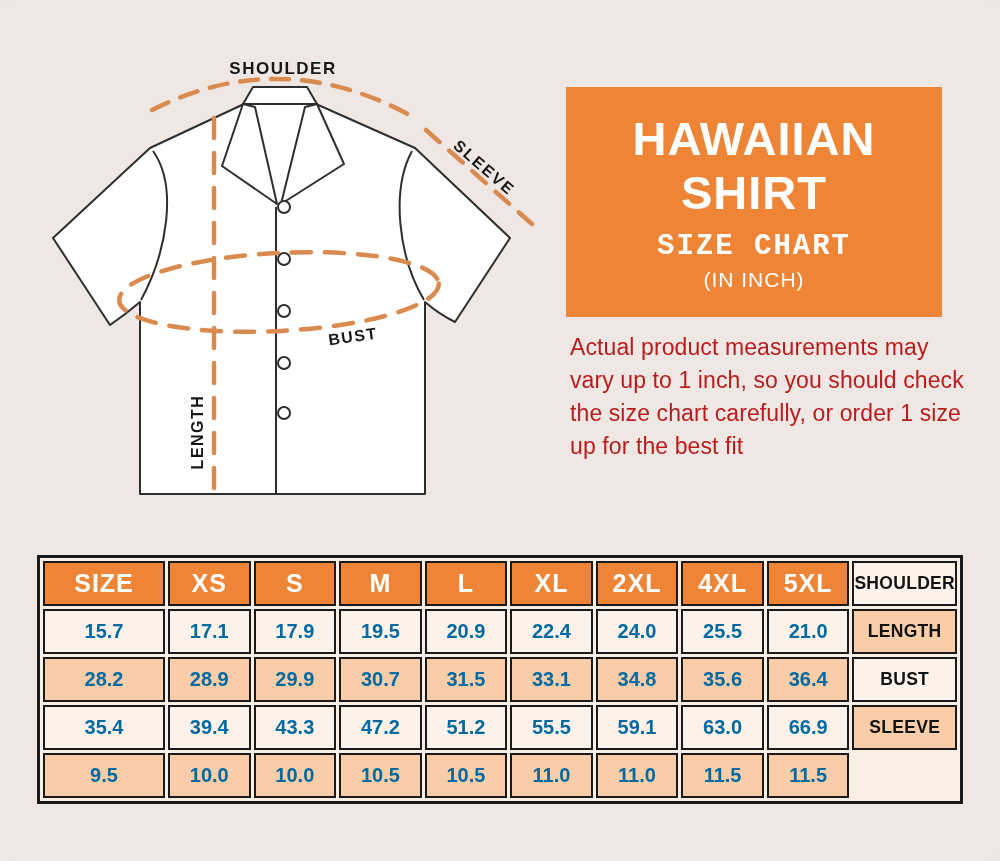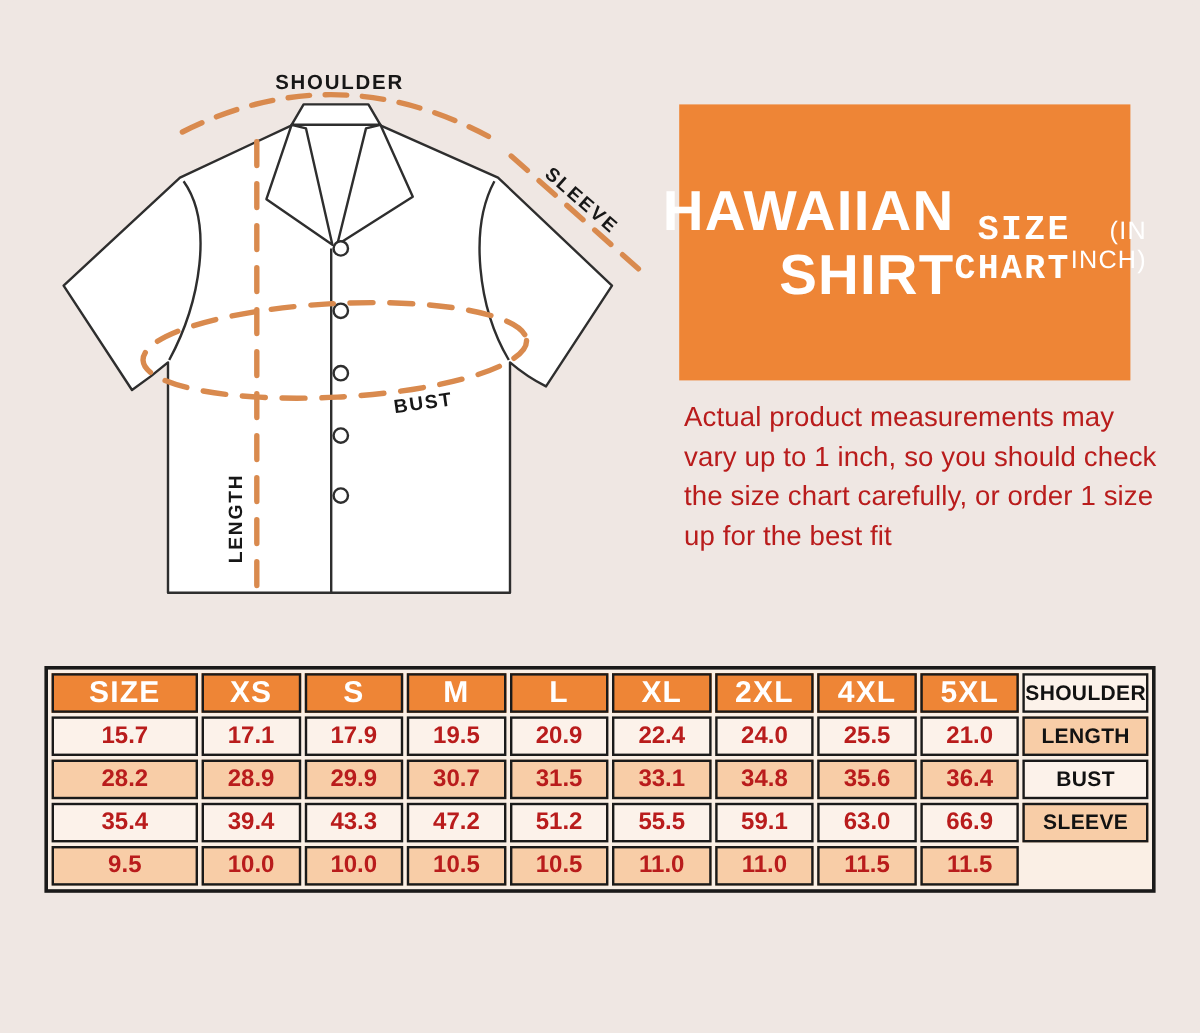"HAWAIIAN SHIRT" .title-panel { flex-direction: row -> column; text-align: right -> center }
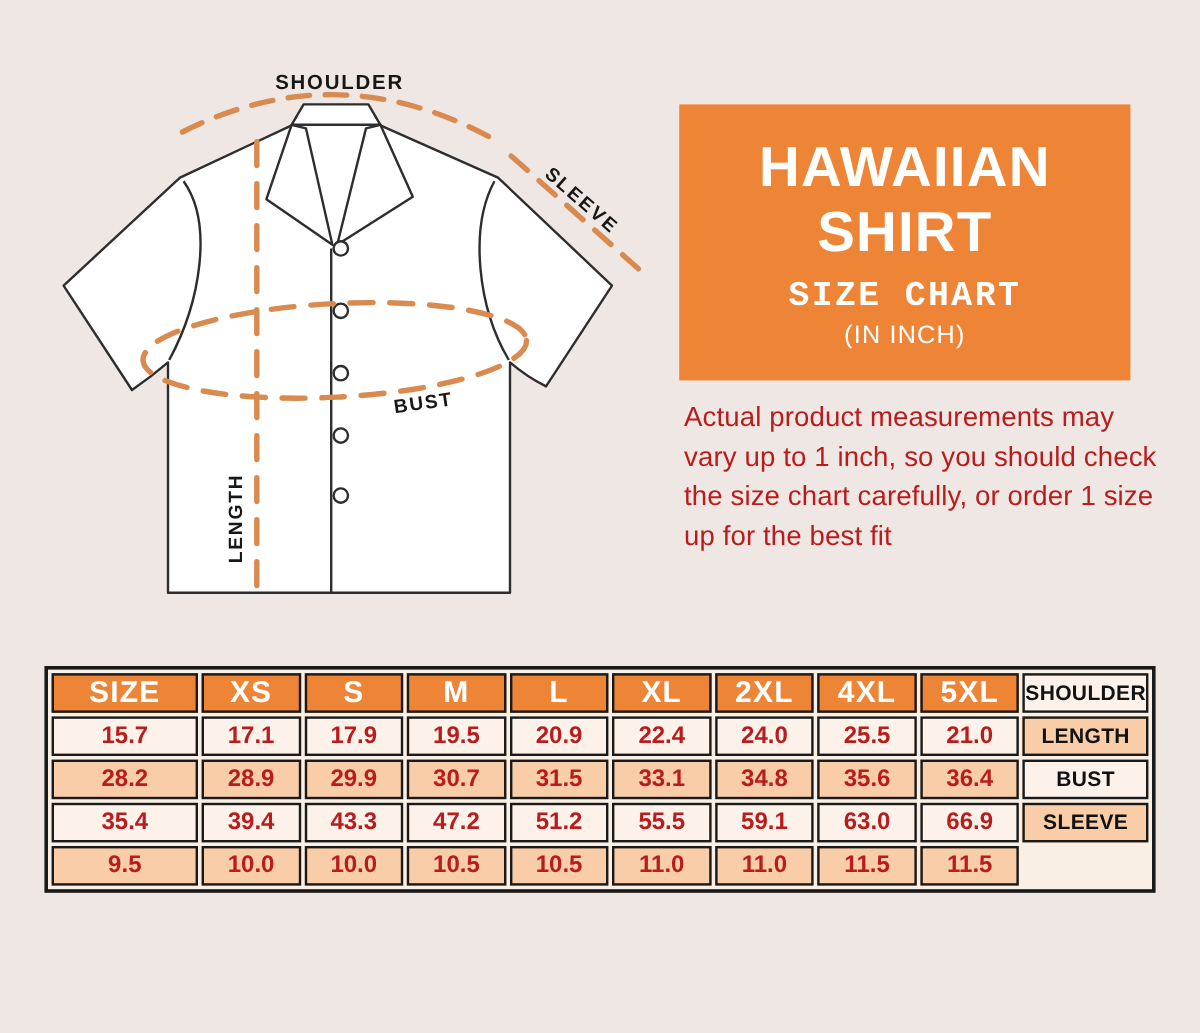"SIZE" .cell { height: 33px -> 45px }
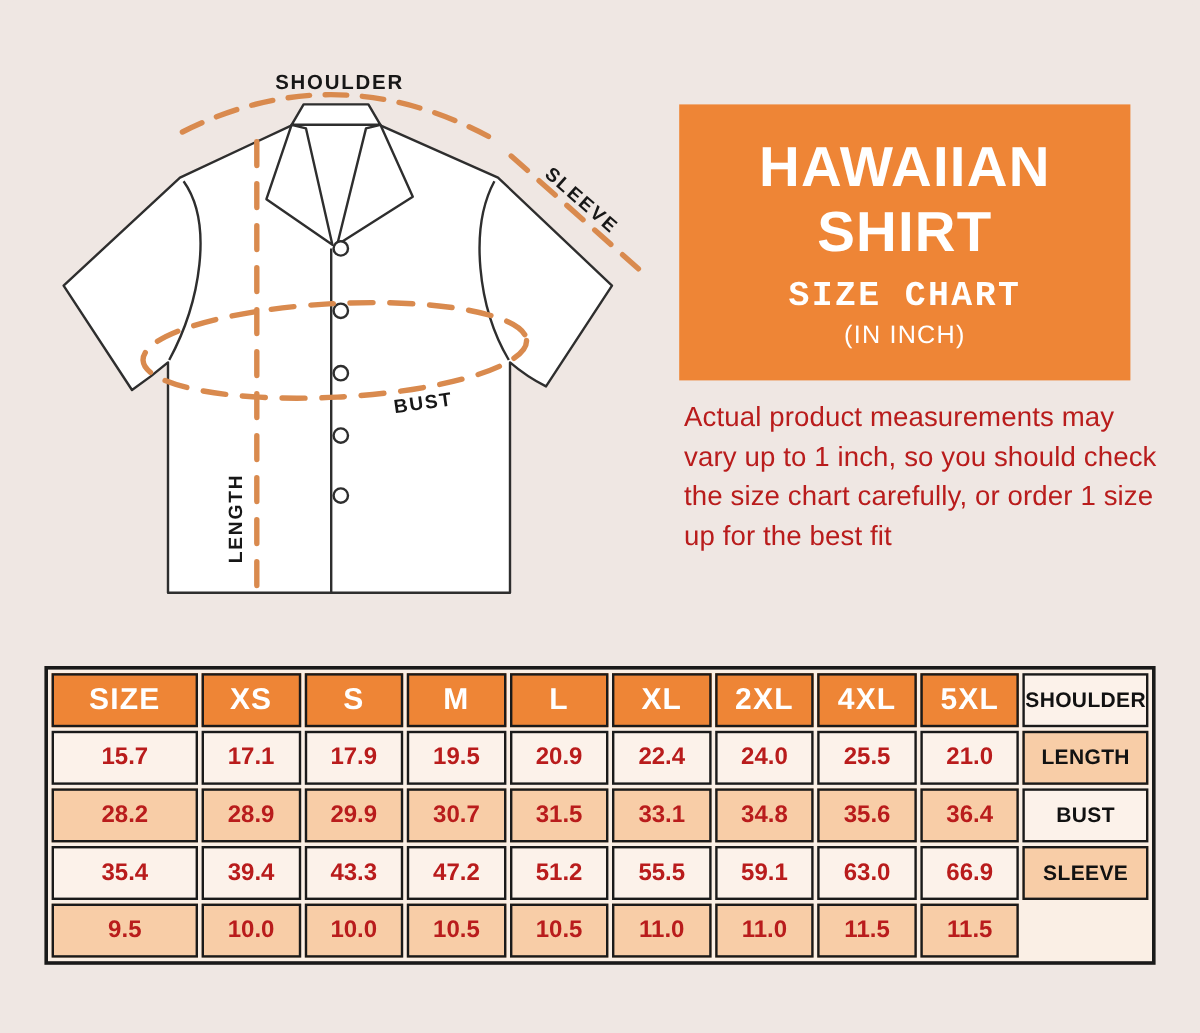"15.7" .cell.val { color: #b91c1c -> #0369a1 }
